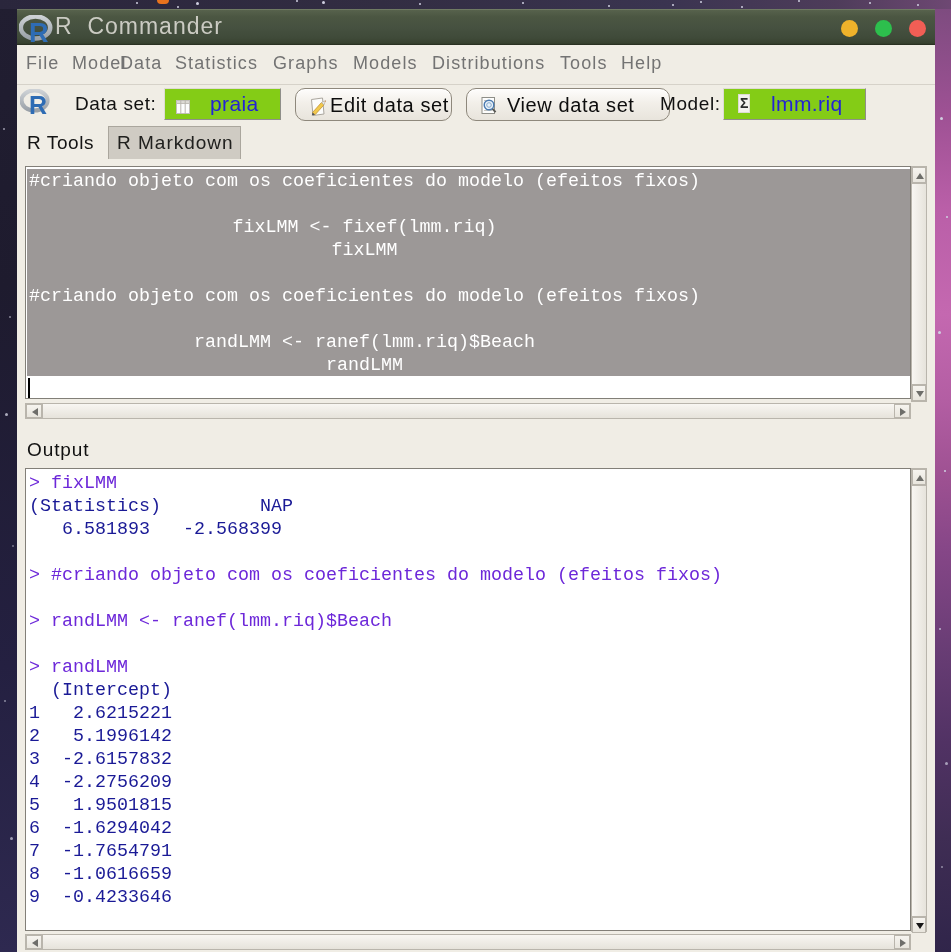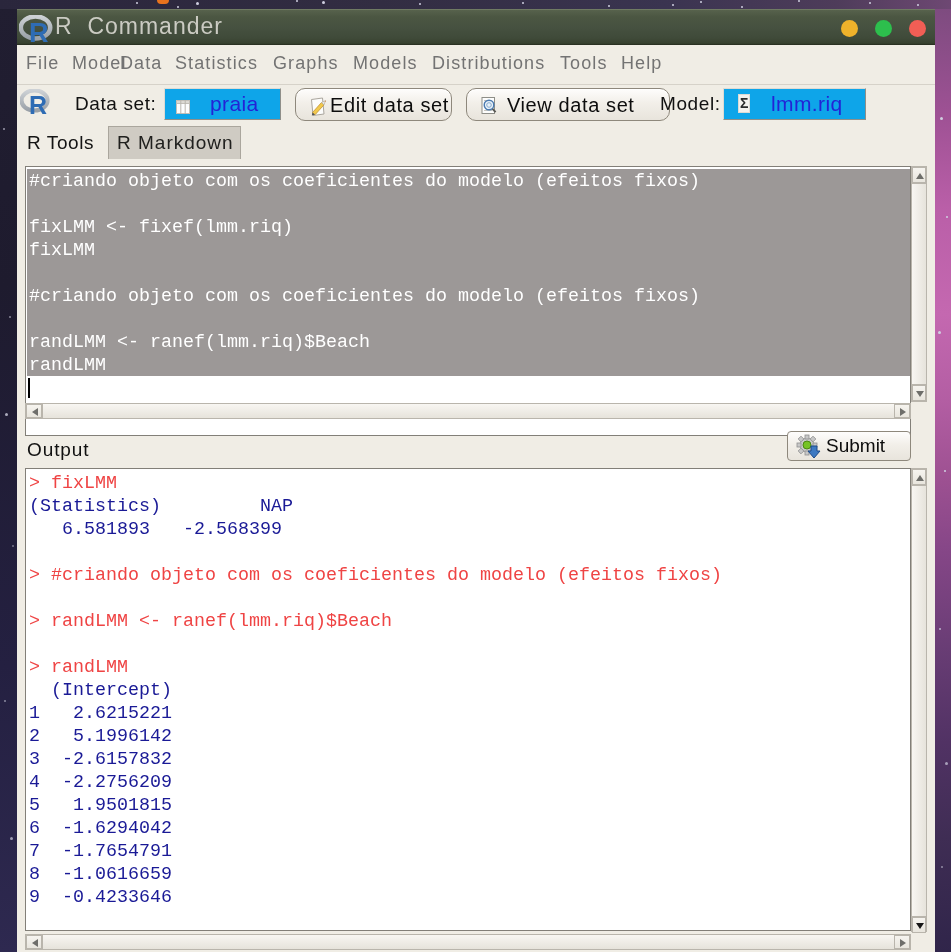"praia" .flatbtn { background: #0ea5e9 -> #84cc16 }
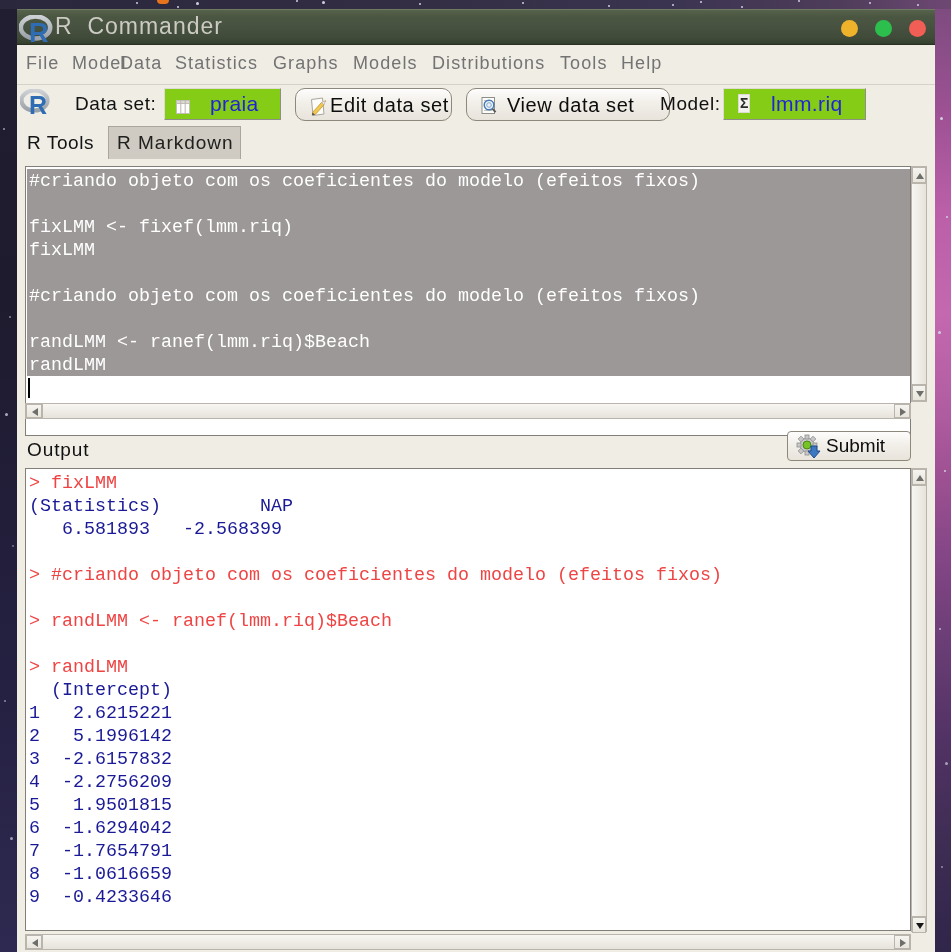"#criando objeto com os coeficientes" #script { height: 270px -> 233px; text-align: none -> center }
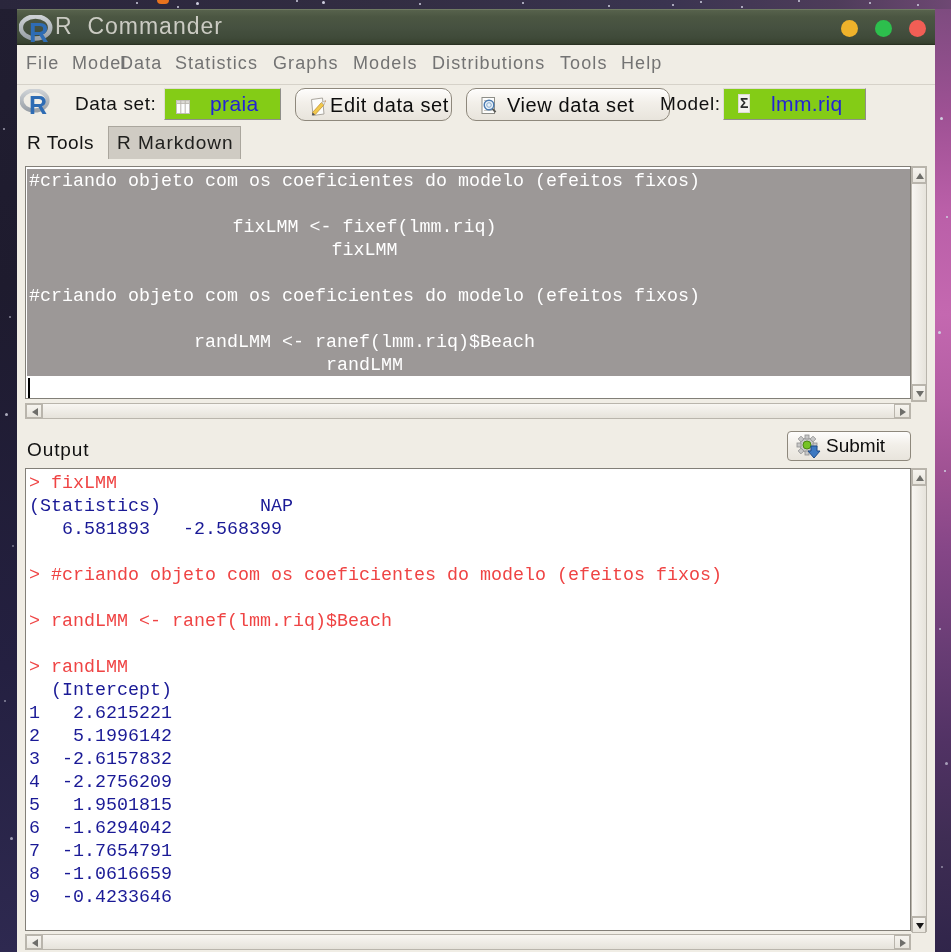"Submit" div { html: <div> <svg> <g> <circle></circle> <rect></rect> <rect></rect> <rect></rect> <rect></rect> <rect></rect> <rect></rect> <rect></rect> </g> <circle></circle> <path></path> </svg> <span>Submit</span> </div> -> none }
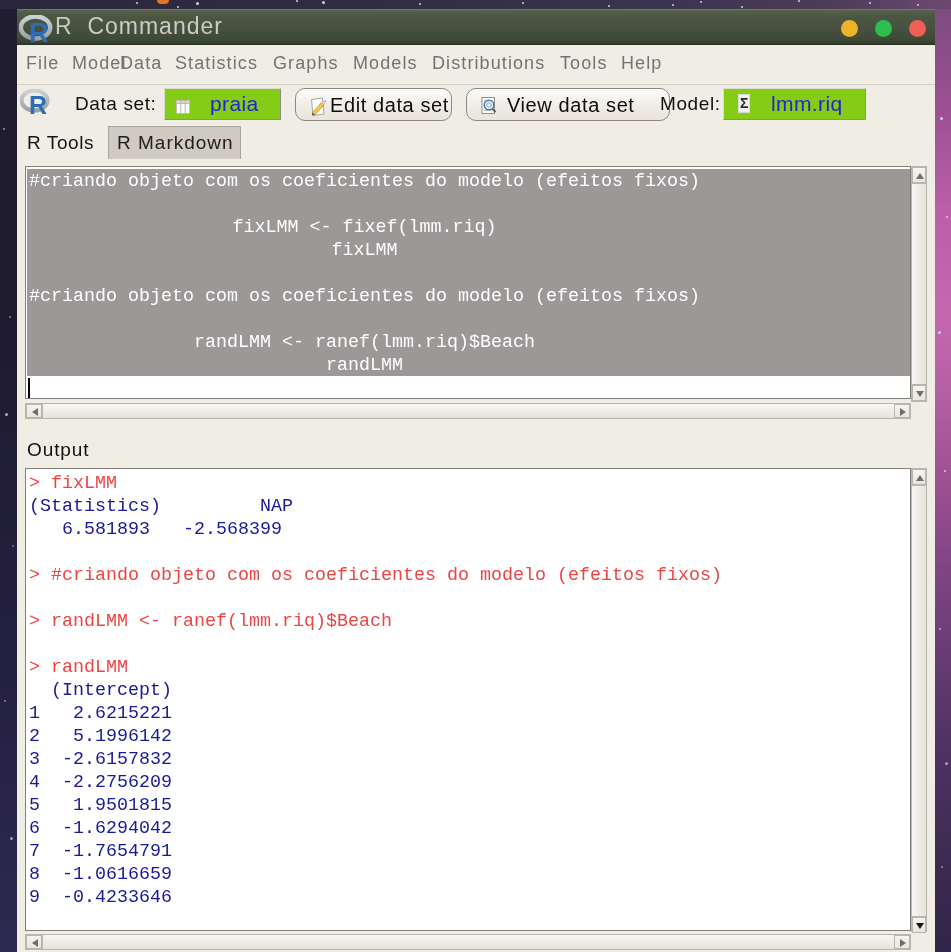"> fixLMM" .r { color: #ef4444 -> #6d28d9 }
